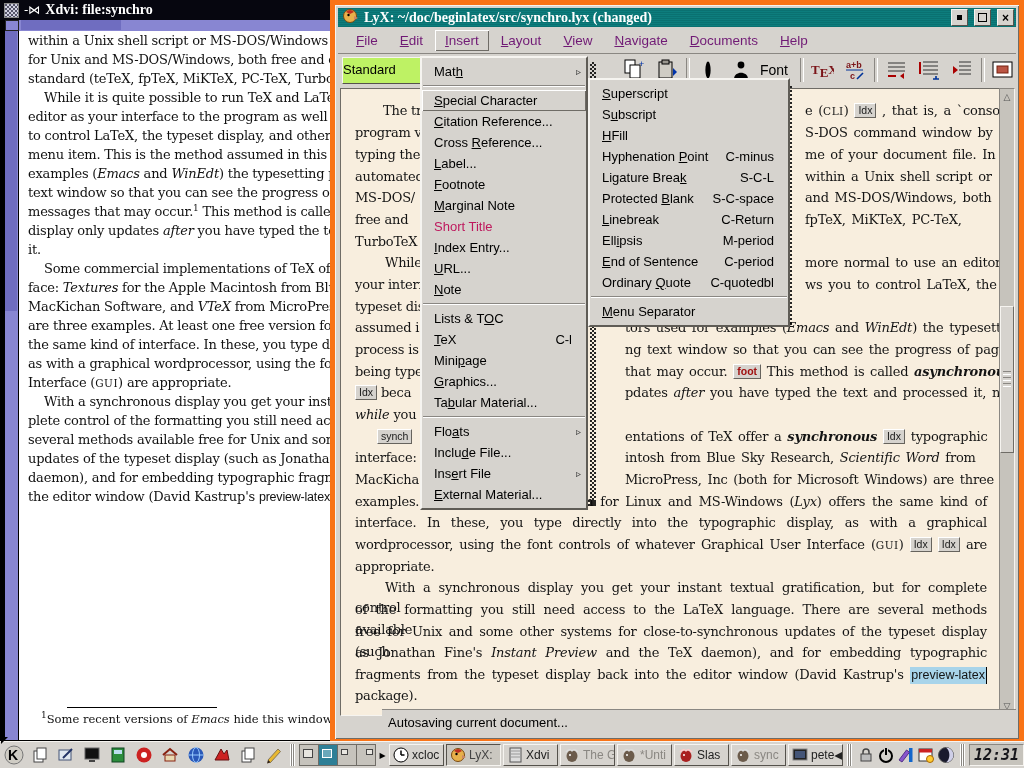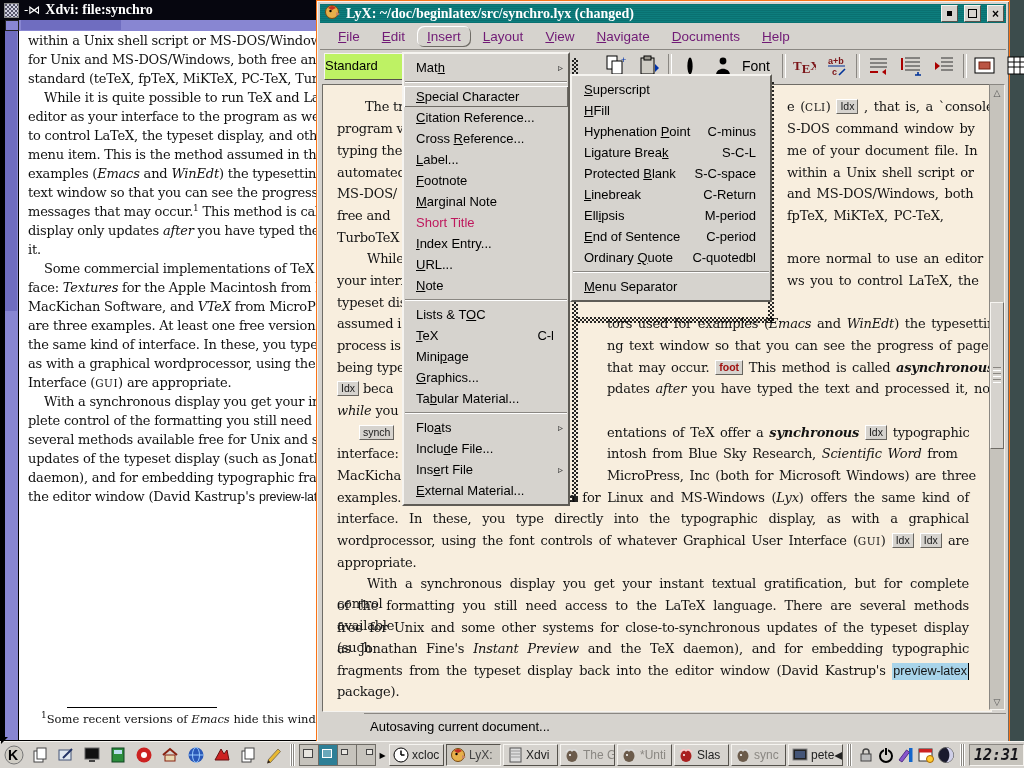"LyX: ~/doc/beginlatex/src/synchro.lyx" #lyx { border: 1px solid #f97316 -> 5px solid #f97316; left: 316px -> 330px }
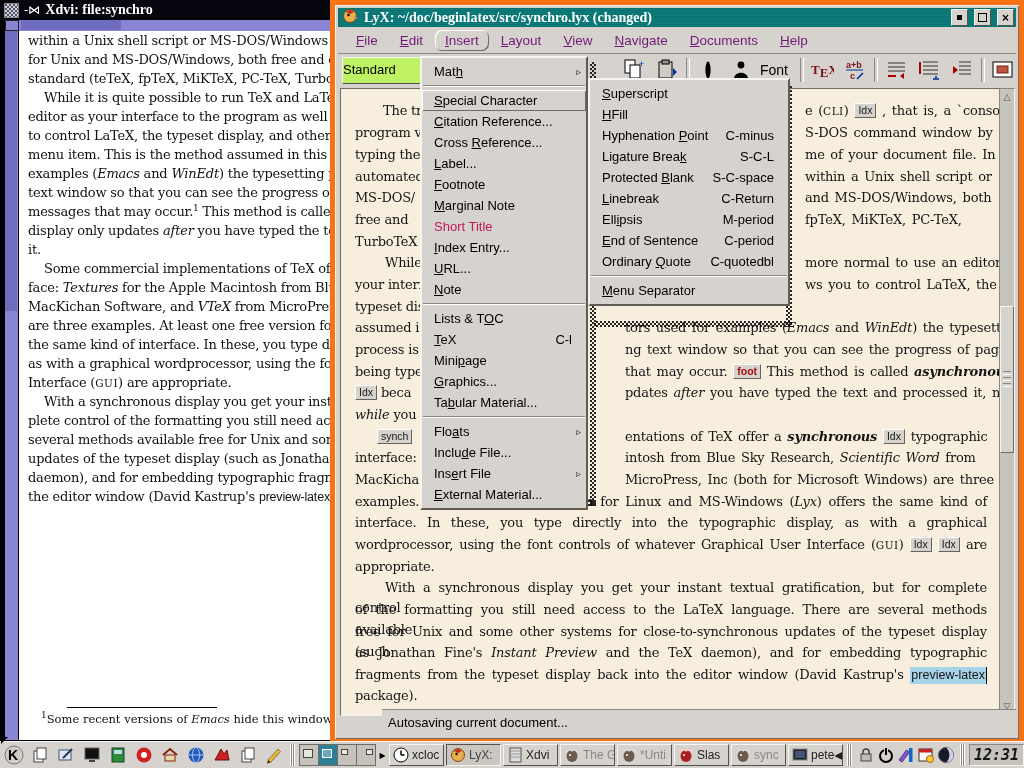"Insert" .mb-item.active { border-radius: 7px -> none }
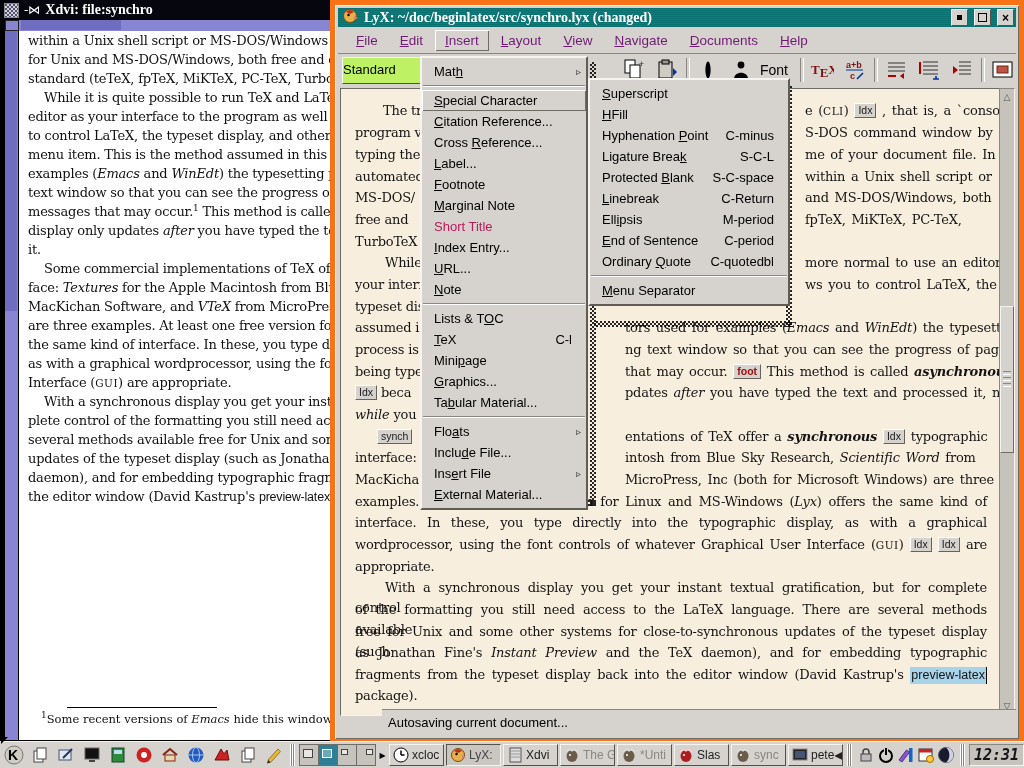"Subscript" div.mi { html: none -> <div>S<u>u</u>bscript</div> }
